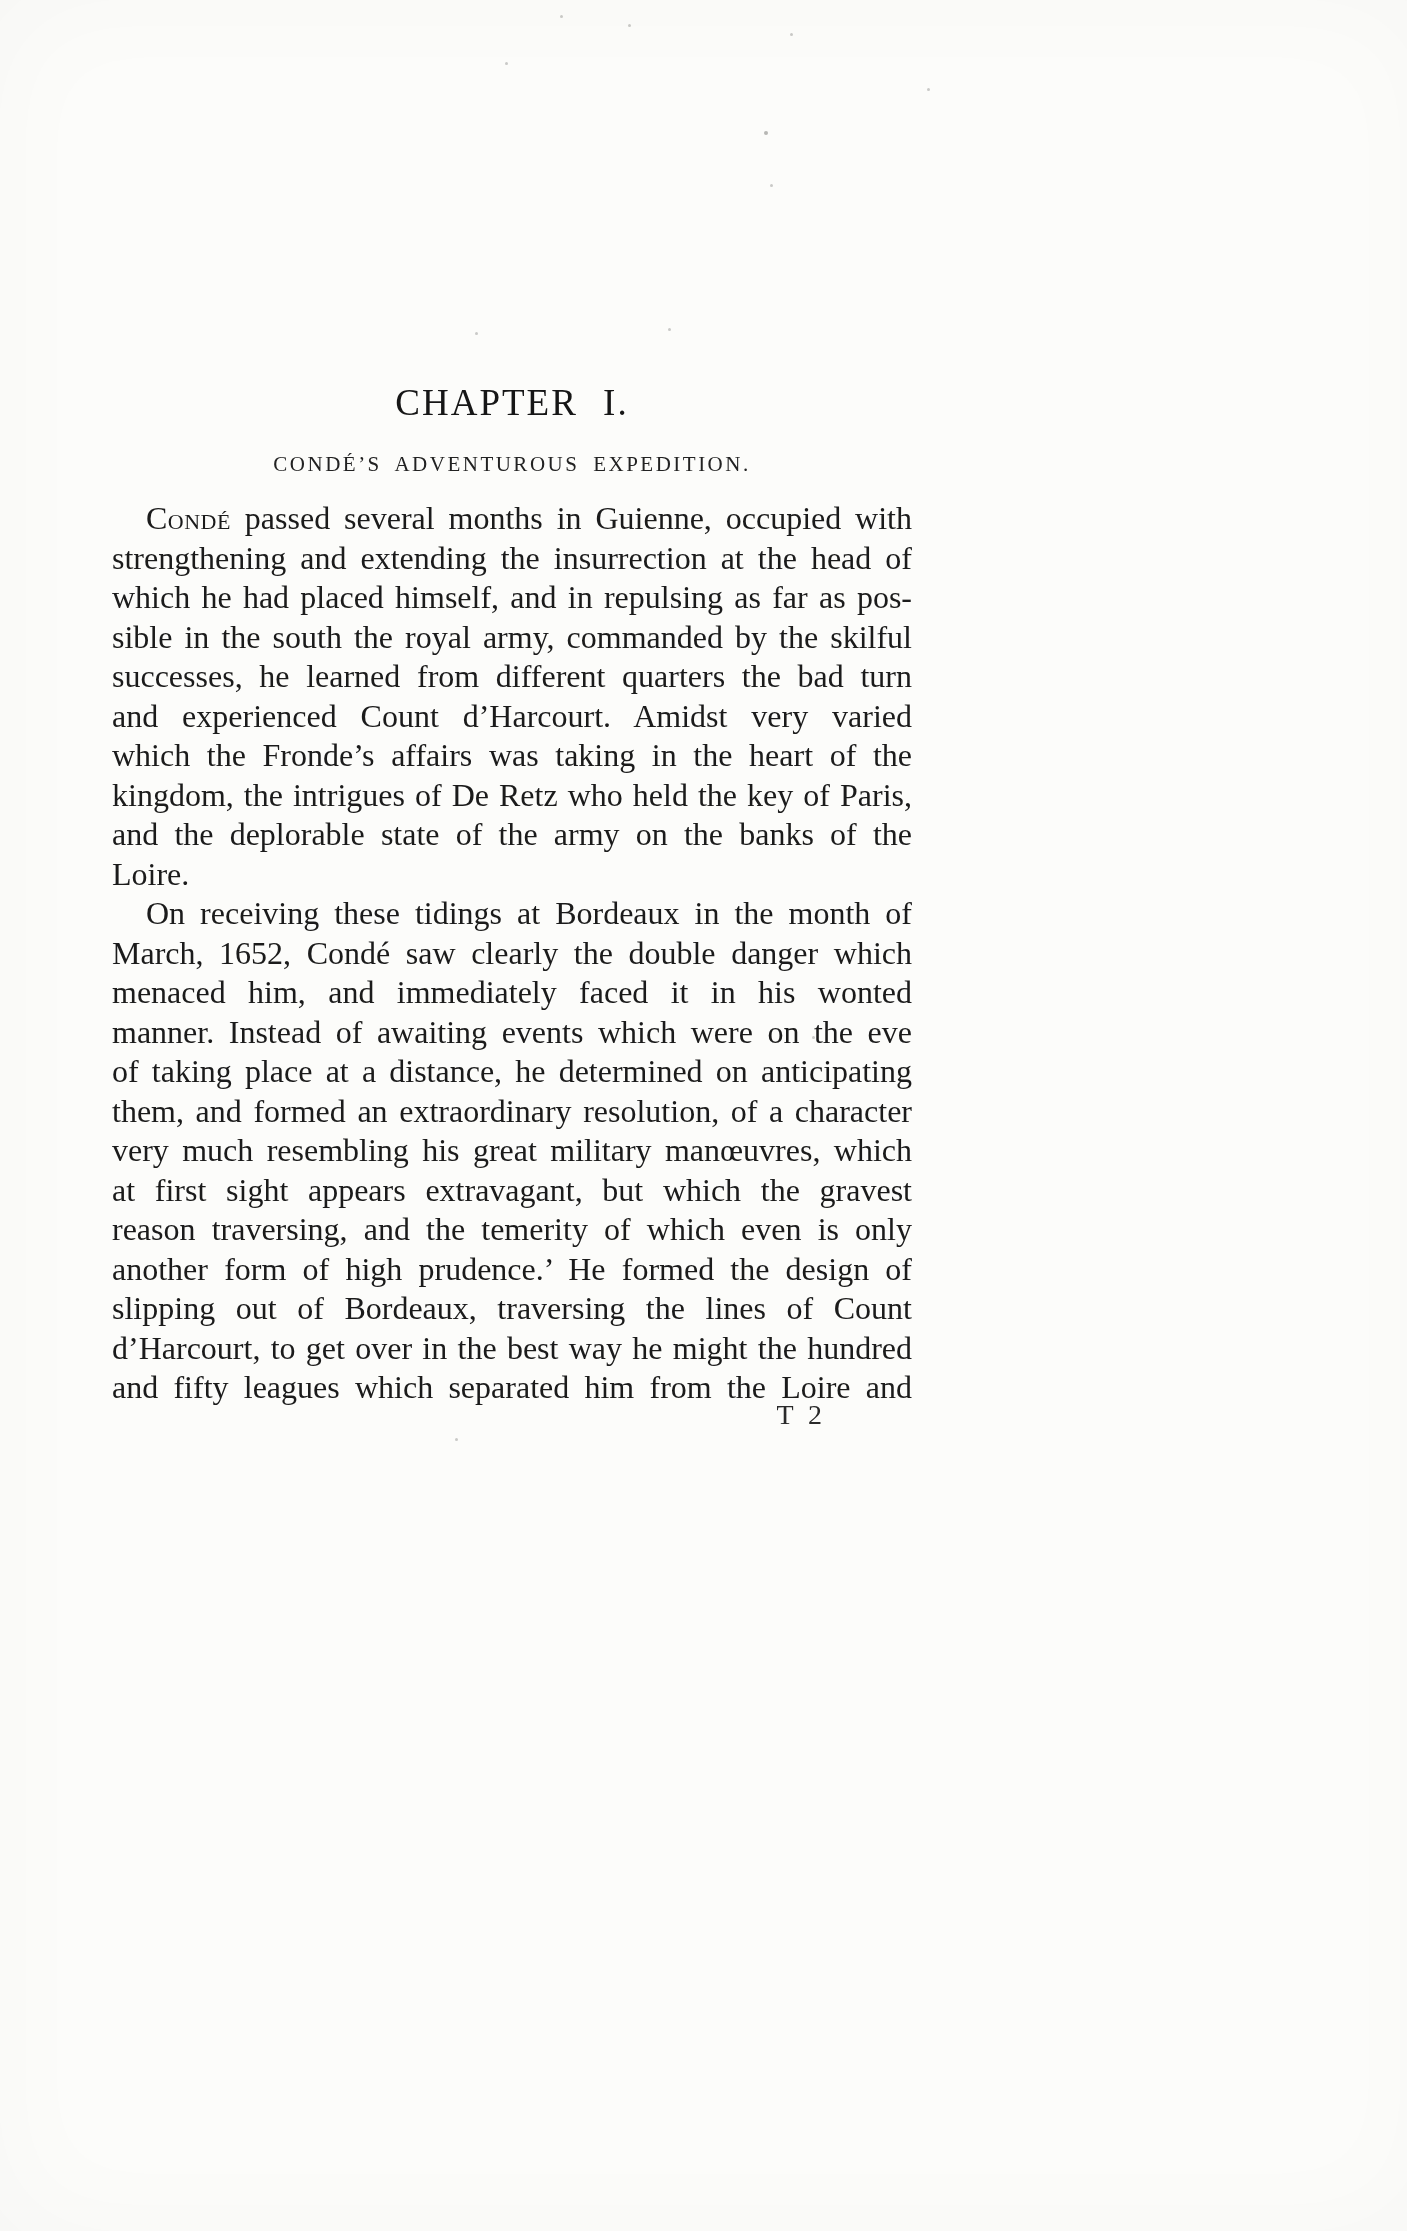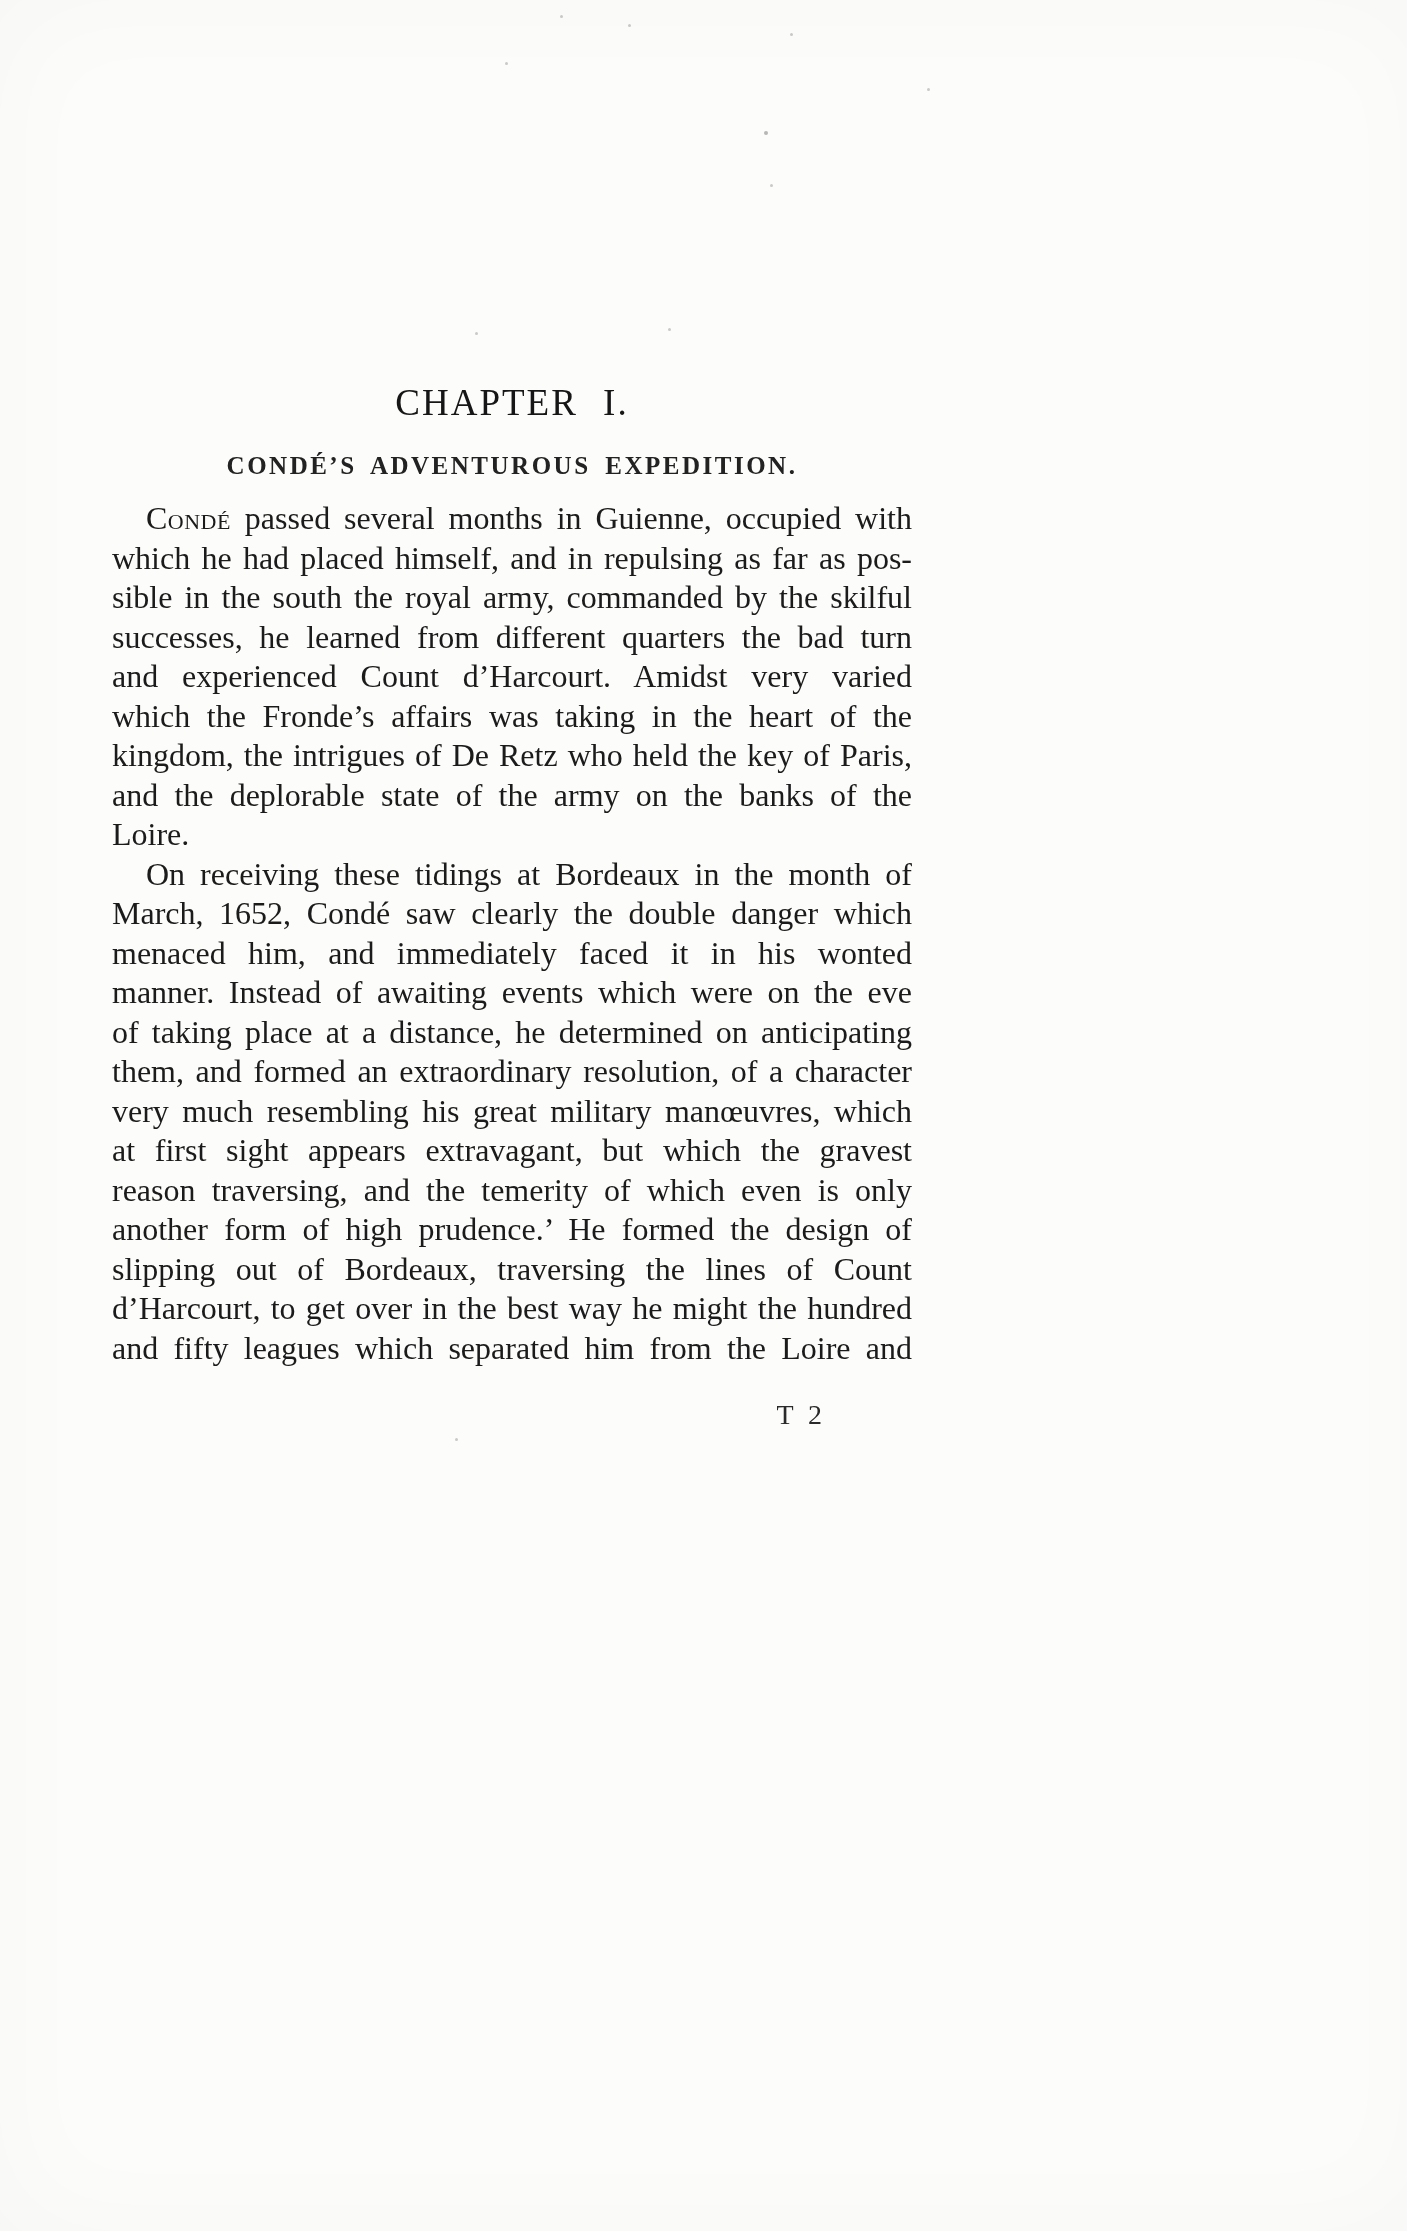"CONDÉ’S ADVENTUROUS EXPEDITION." .chapter-subtitle { font-size: 25px -> 21px; font-weight: 700 -> 400 }
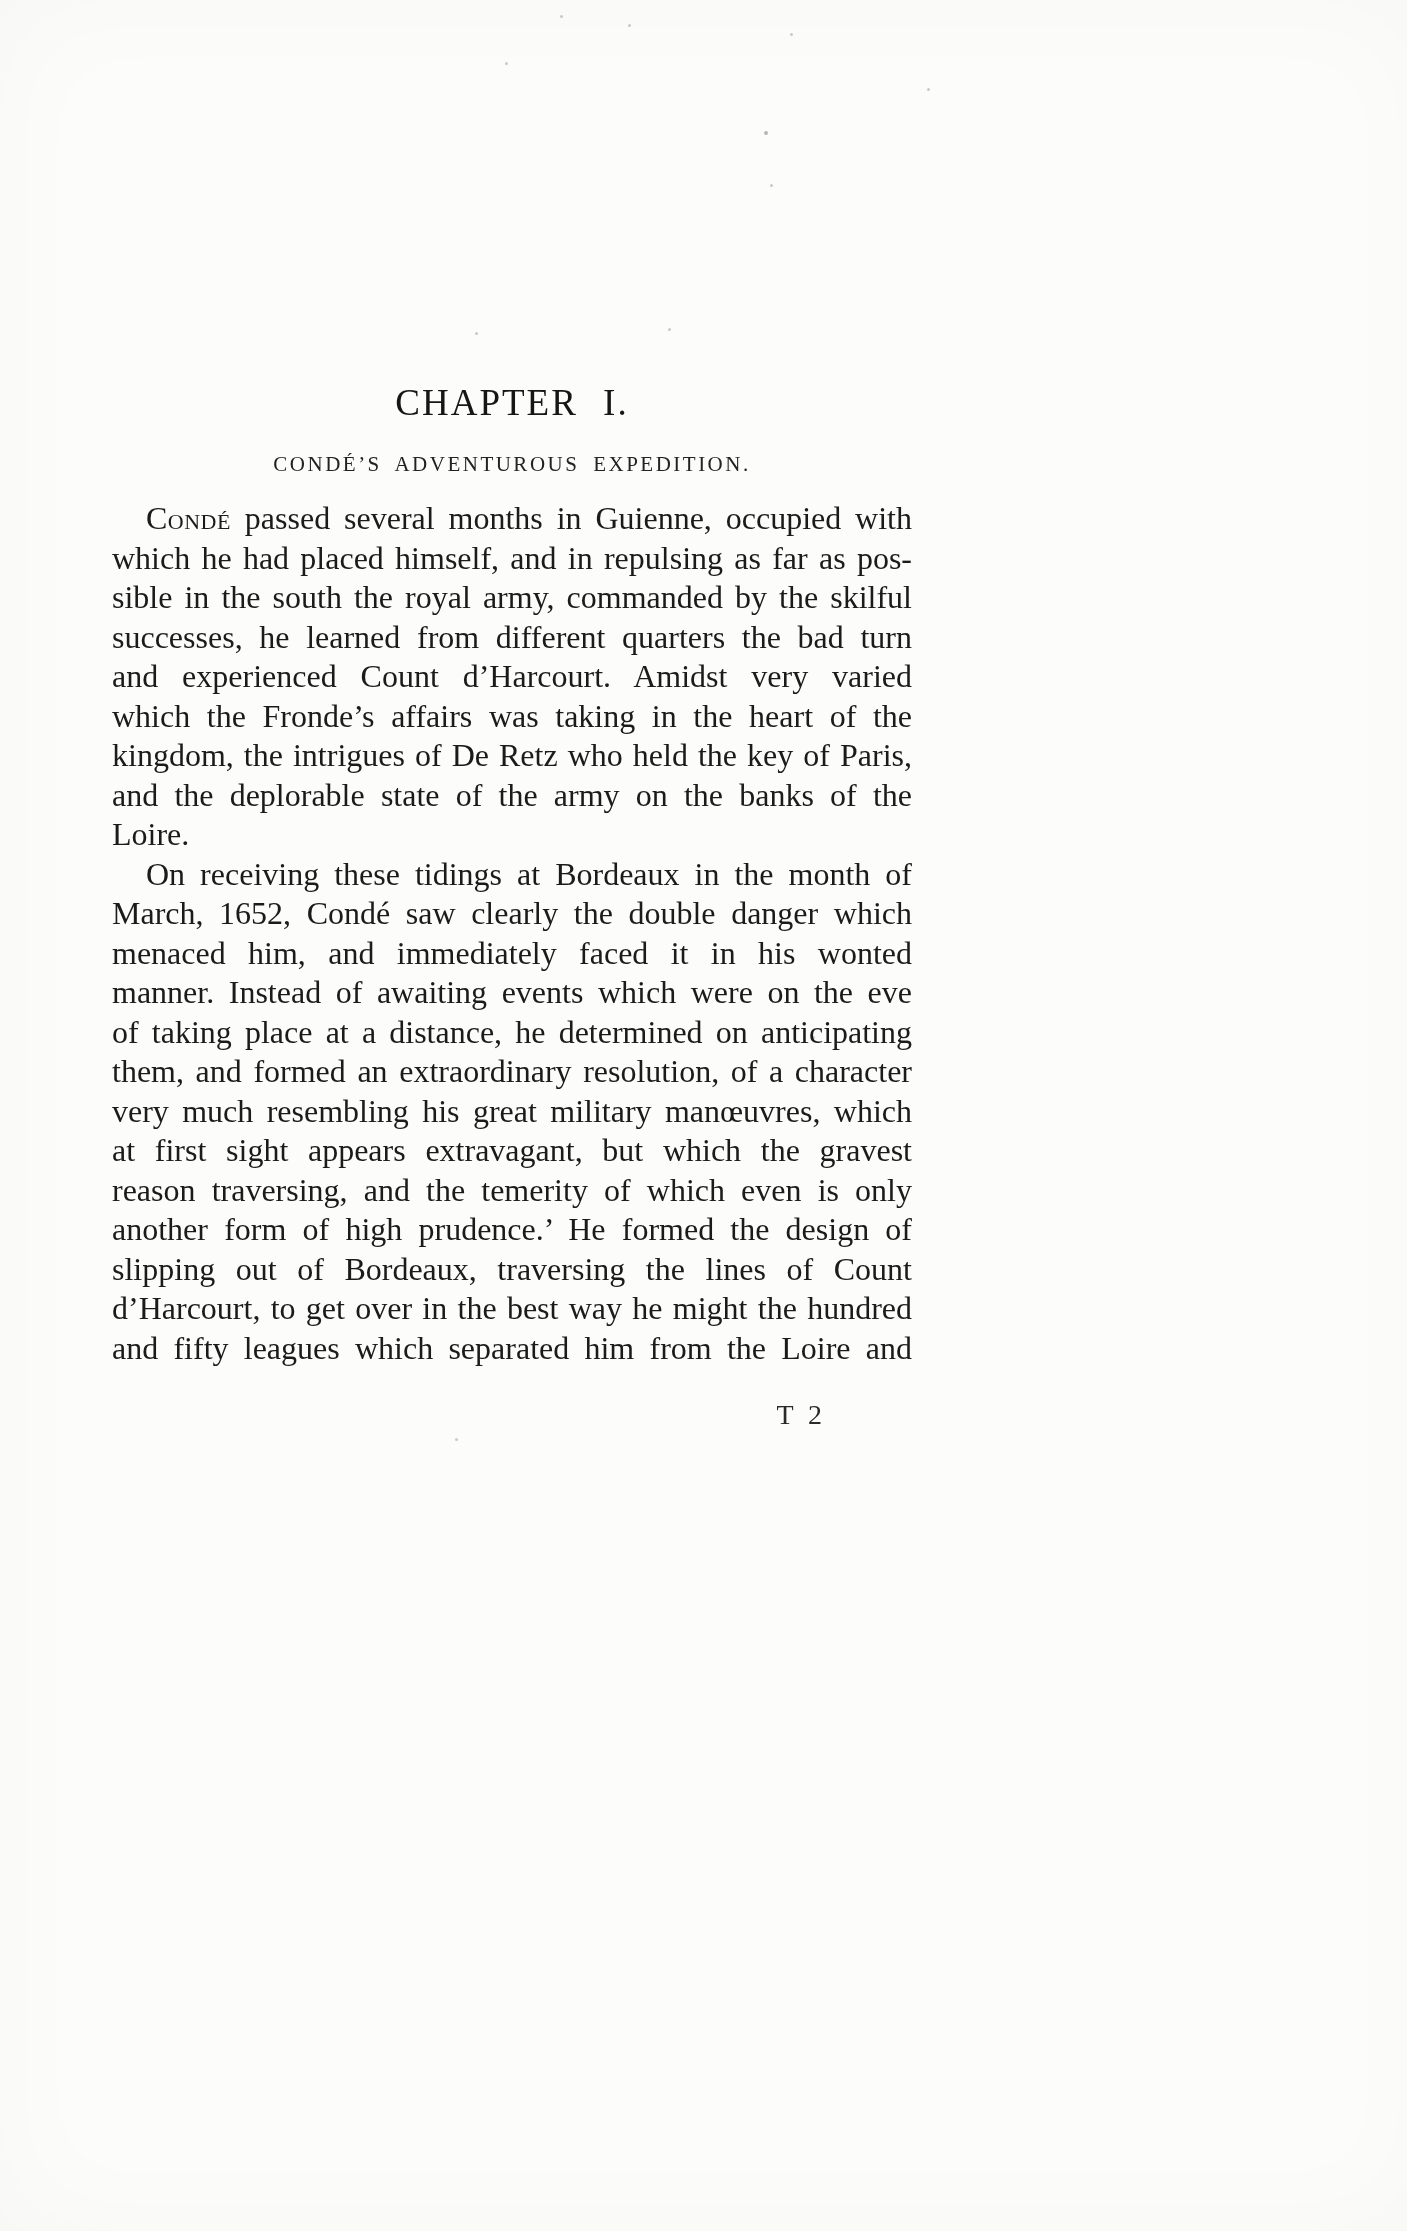"strengthening and extending the" div.line { html: none -> <div>strengthening and extending the insurrection at the head of</div> }
